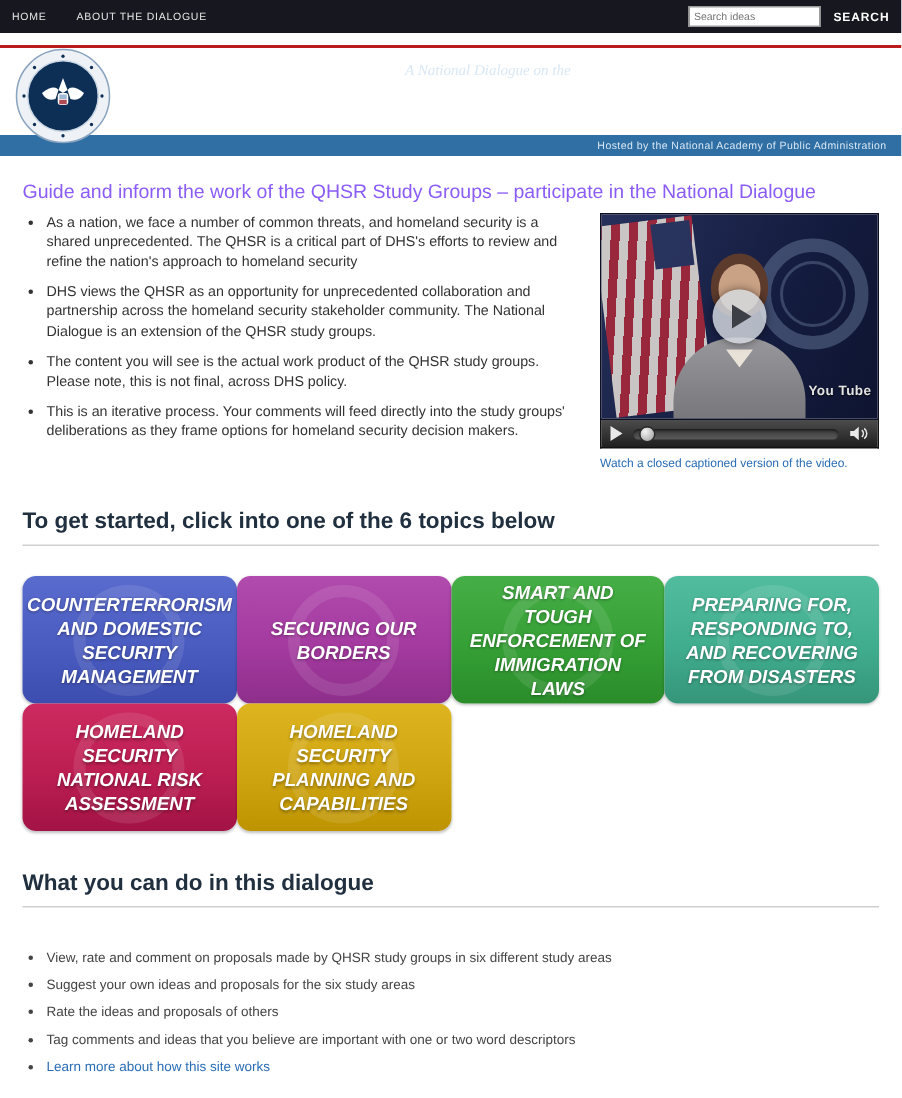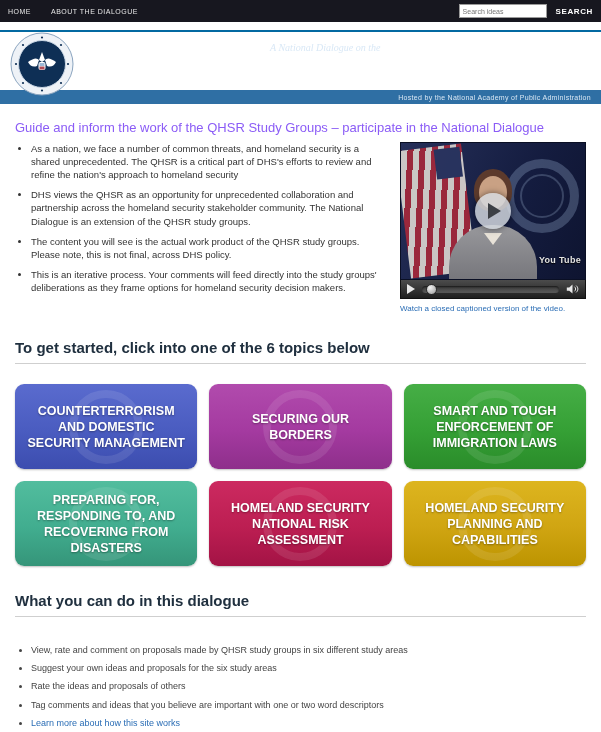"A National Dialogue on the" .banner { border-top: 2px solid #0369a1 -> 2px solid #b91c1c }
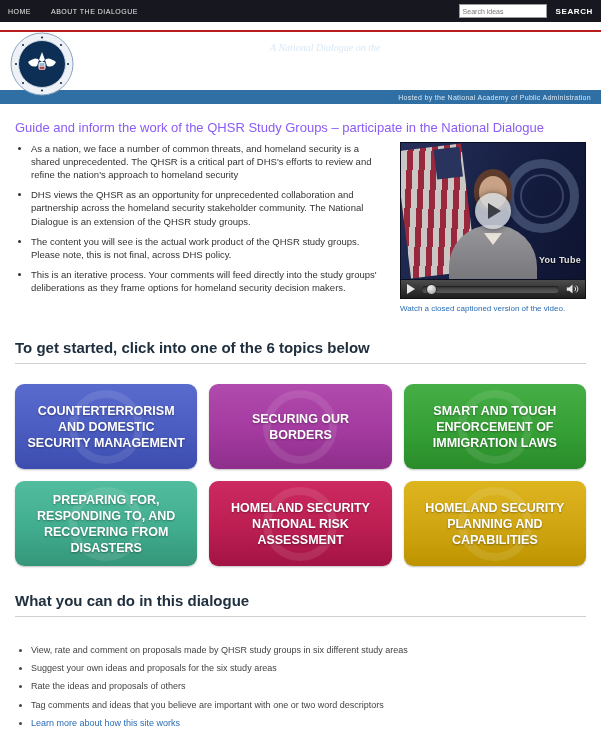"COUNTERTERRORISM AND DOMESTIC SECURITY" .tiles { font-style: none -> italic; gap: 12px -> 0; grid-template-columns: repeat(3, 1fr) -> repeat(4, 1fr) }
